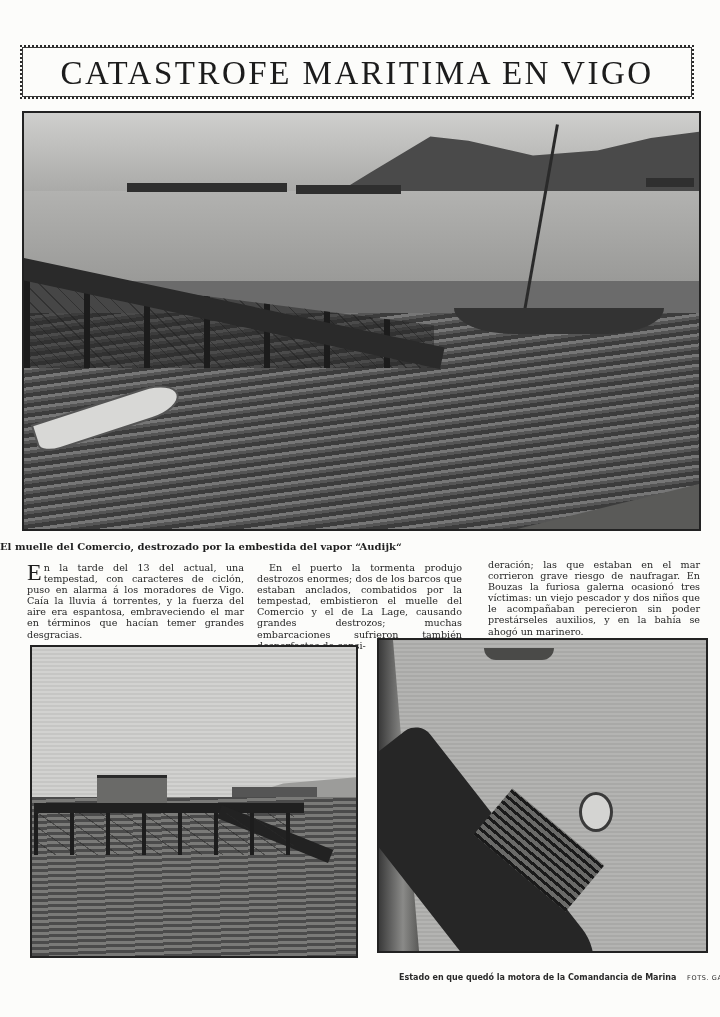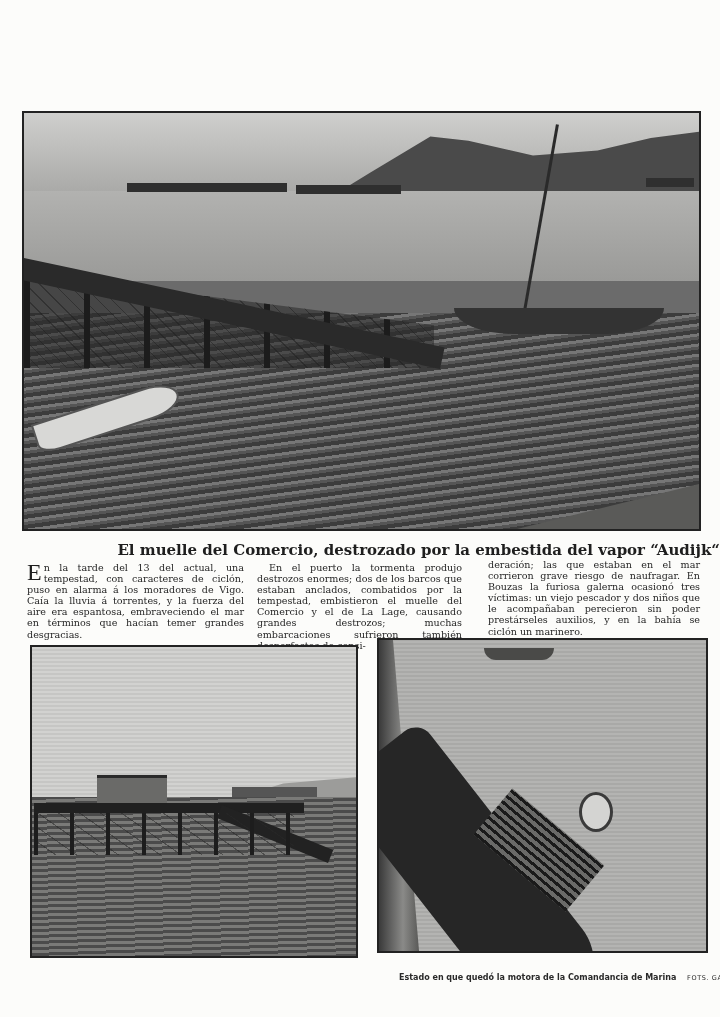"CATASTROFE MARITIMA EN VIGO" div.title-box { html: none -> <div> <h1>CATASTROFE MARITIMA EN VIGO</h1> </div> }
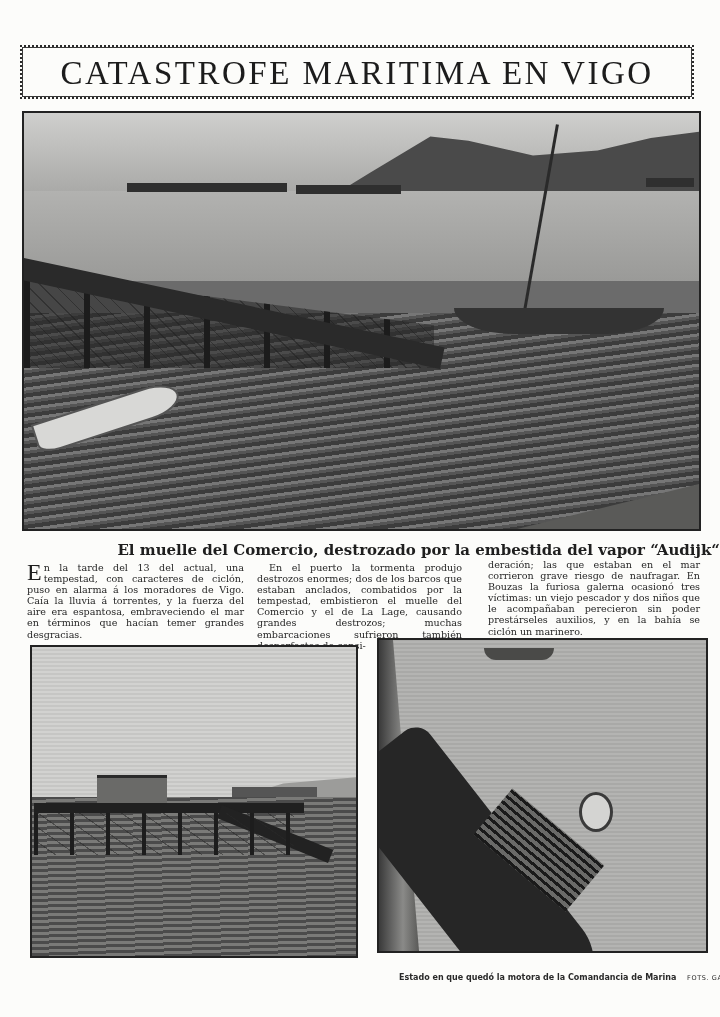"El muelle del Comercio, destrozado" .caption-main { font-size: 15px -> 10px; text-align: right -> left }
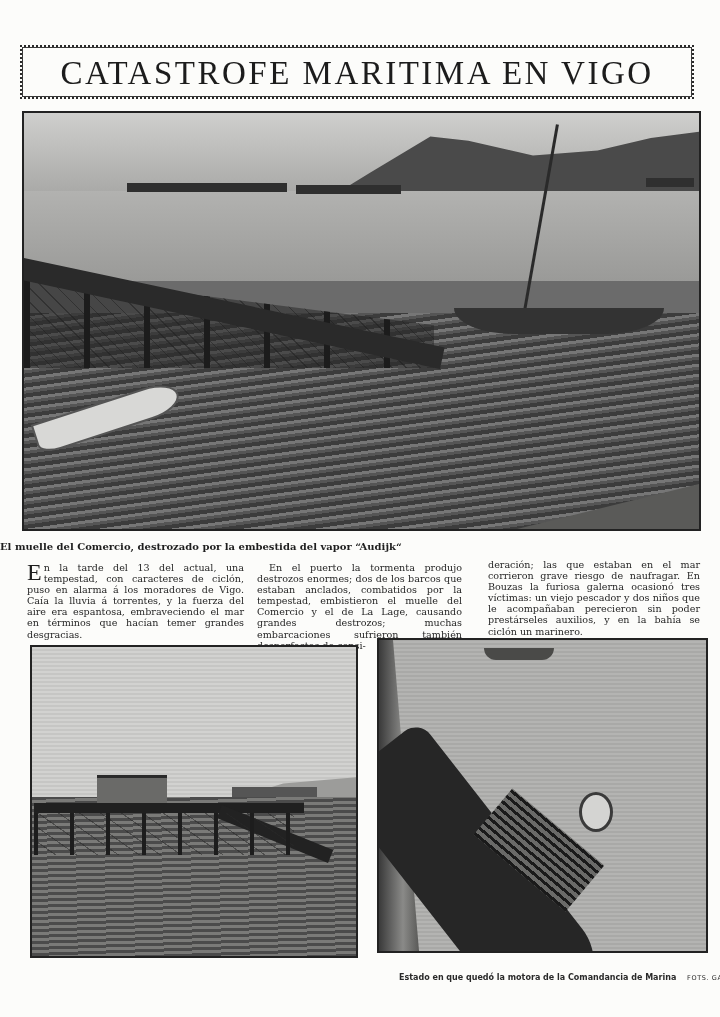"deración; las que estaban en" div.col { text: ciclón -> ahogó }
